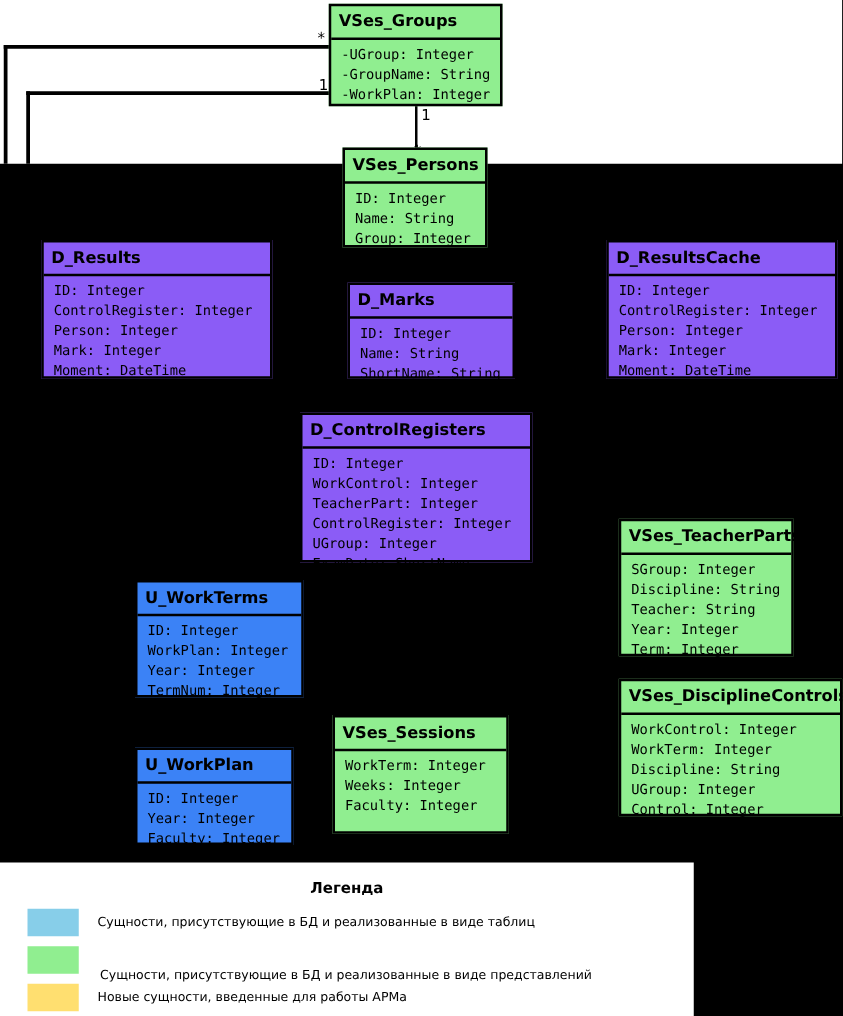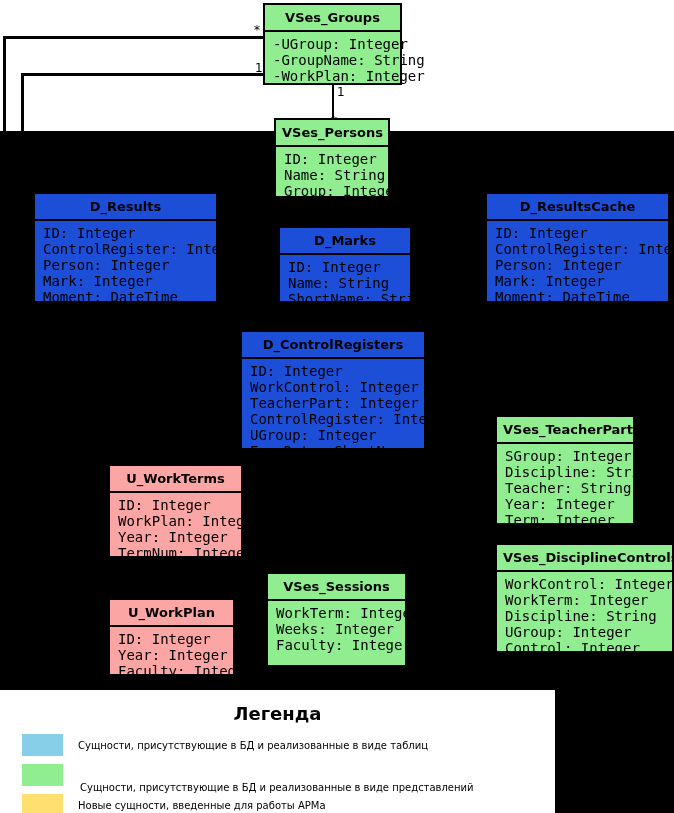"VSes_Groups" .uml .hdr { text-align: center -> left }
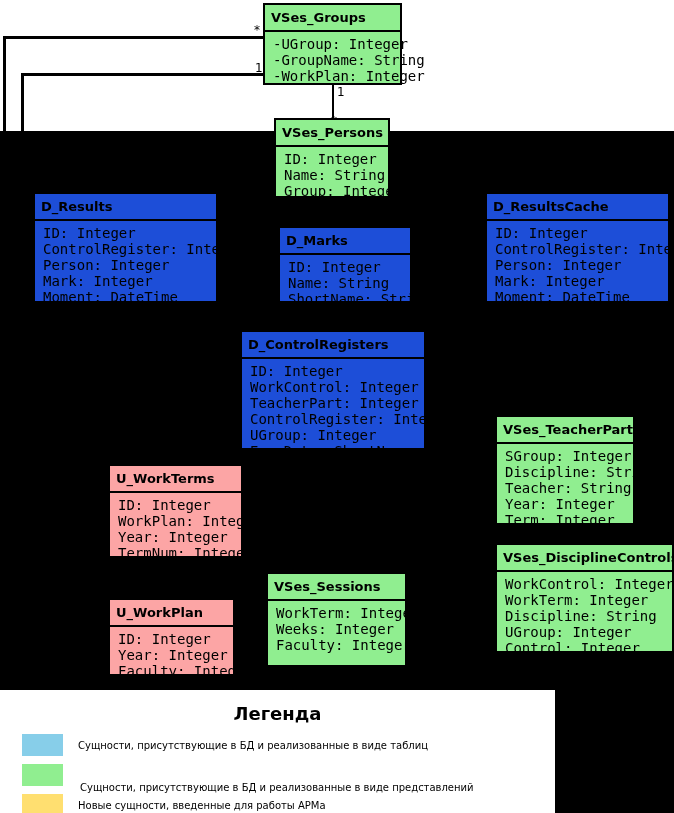"-UGroup: Integer" .uml .attr { font-size: 14px -> 11px }
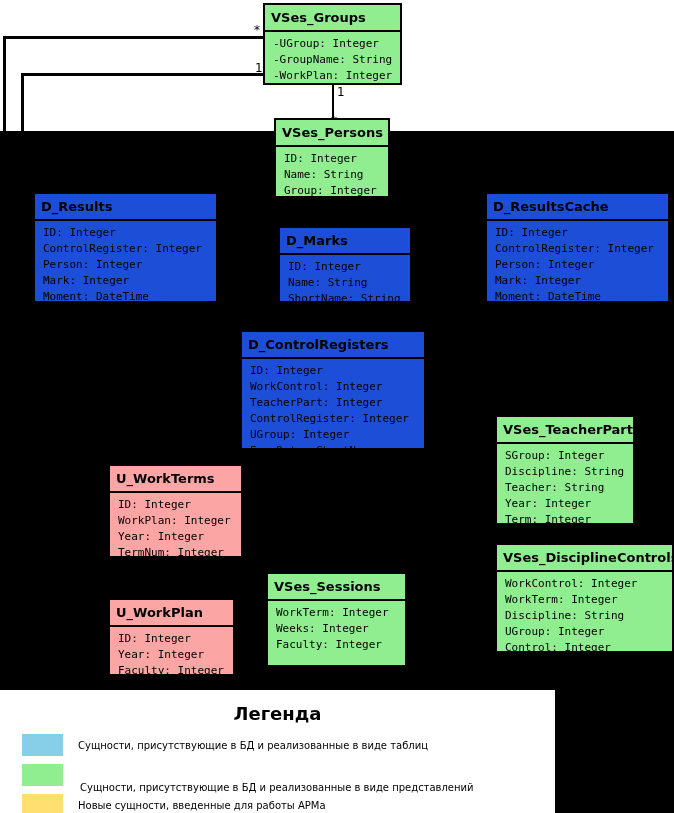"D_Results" .yellow { background: #1d4ed8 -> #8b5cf6 }
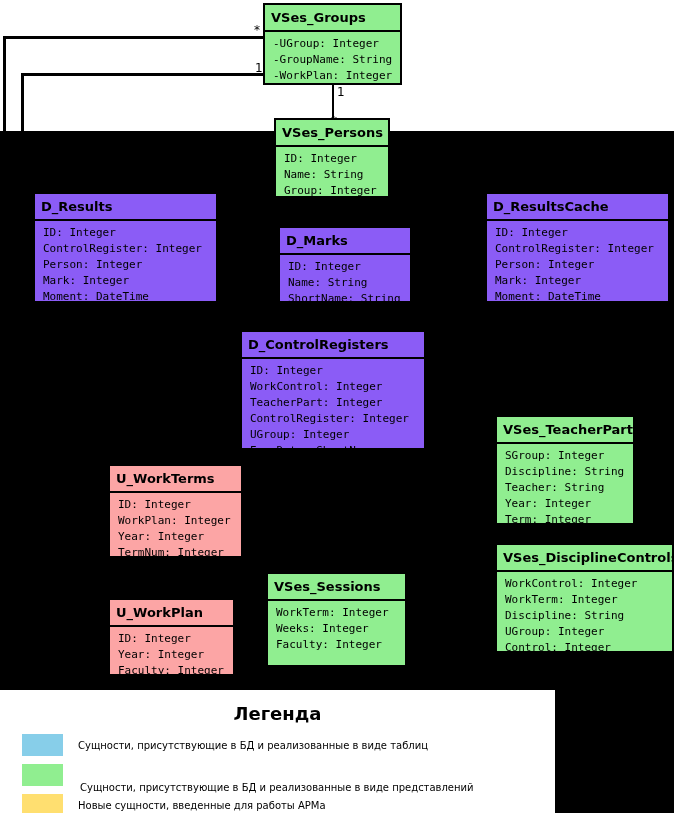"U_WorkTerms" .blue { background: #fca5a5 -> #3b82f6 }
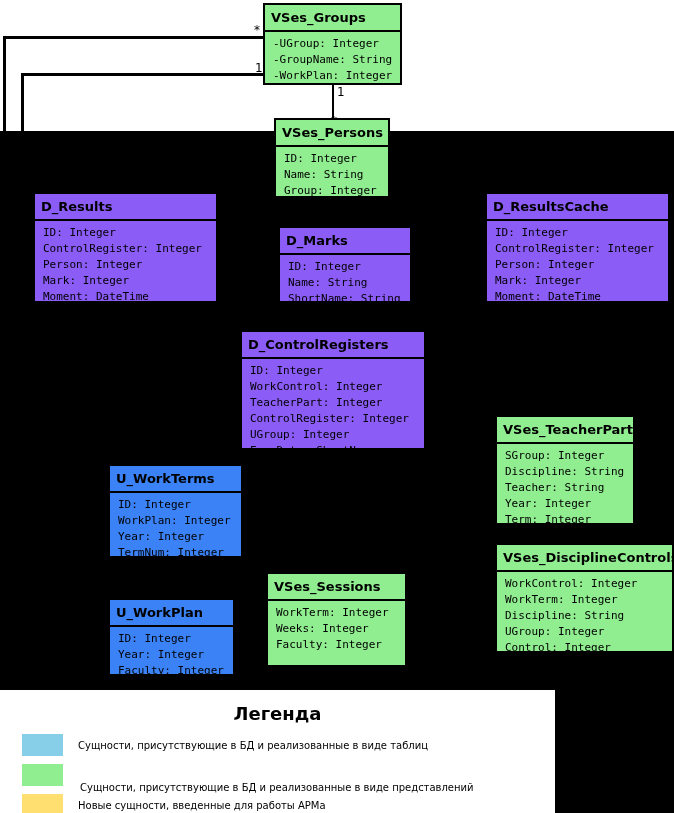"Легенда" #legend .legend-title { font-size: 18px -> 12px }
